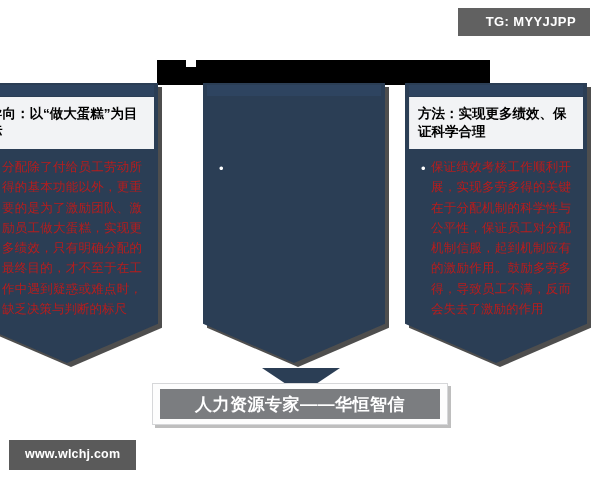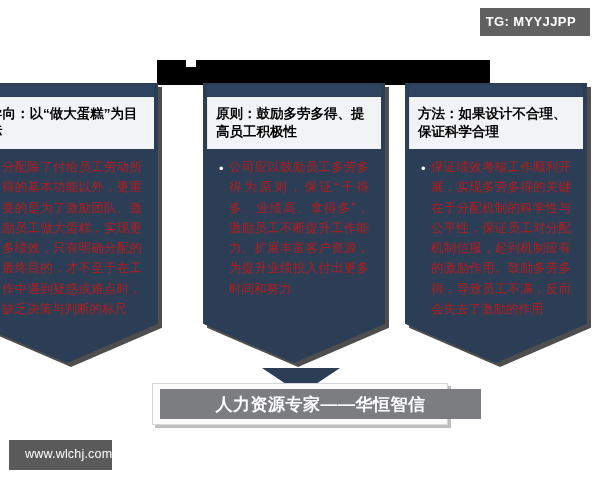"TG: MYYJJPP" .watermark { padding: 7px 14px 8px 6px -> 7px 14px 8px 28px }
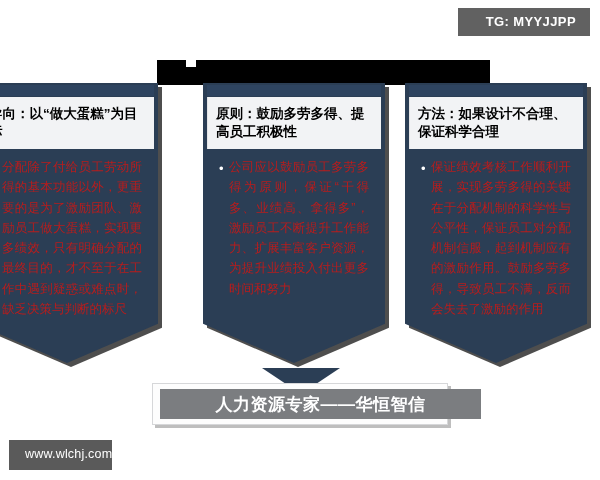"原则：鼓励多劳多得、提高员工积极性" div.card-title-box { html: <div> <div>原则：鼓励多劳多得、提高员工积极性</div> </div> -> none }
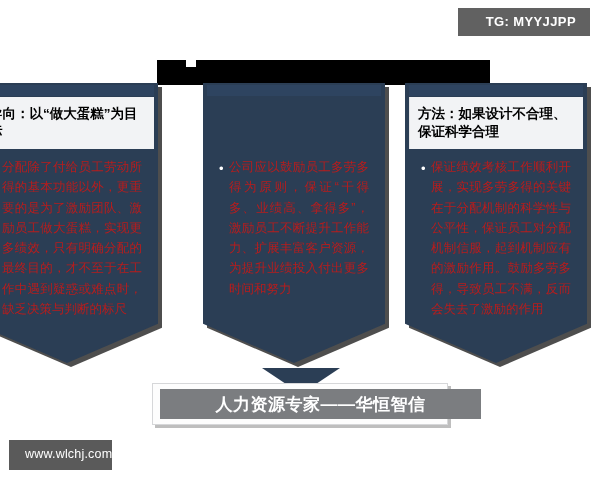"方法：如果设计不合理、保证科学合理" div.card-title { text: 如果设计不合理 -> 实现更多绩效 }
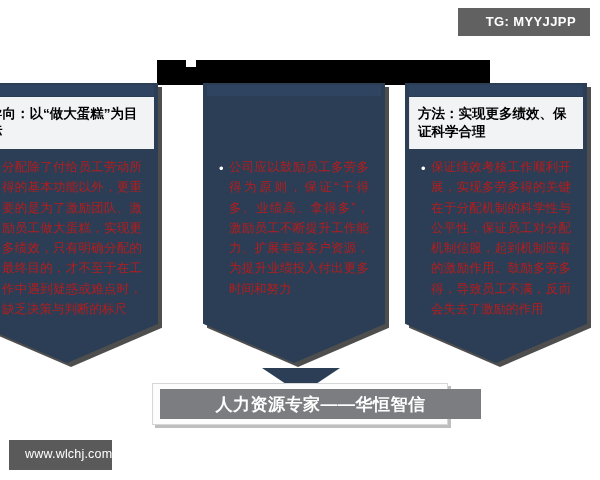"公司应以鼓励员工多劳多得为原则，保证“干得多、业绩高、拿得多”，激励员工不断提升" div.bullet-text { html: <div>公司应以鼓励员工多劳多得为原则，保证“干得多、业绩高、拿得多”，激励员工不断提升工作能力、扩展丰富客户资源，为提升业绩投入付出更多时间和努力</div> -> none }
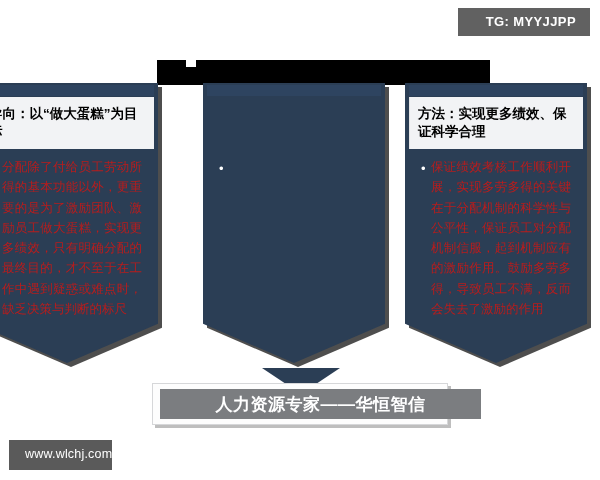"人力资源专家——华恒智信" .banner-inner { width: 321px -> 280px }
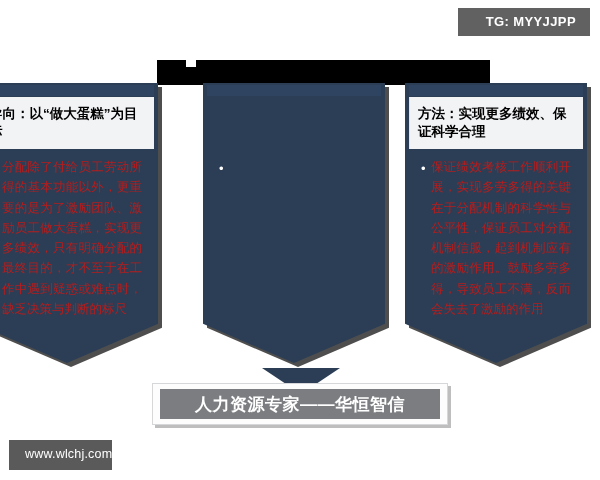"www.wlchj.com" .footer-box { font-weight: normal -> bold; padding: 8px 0 9px 16px -> 8px 16px 9px 16px }
